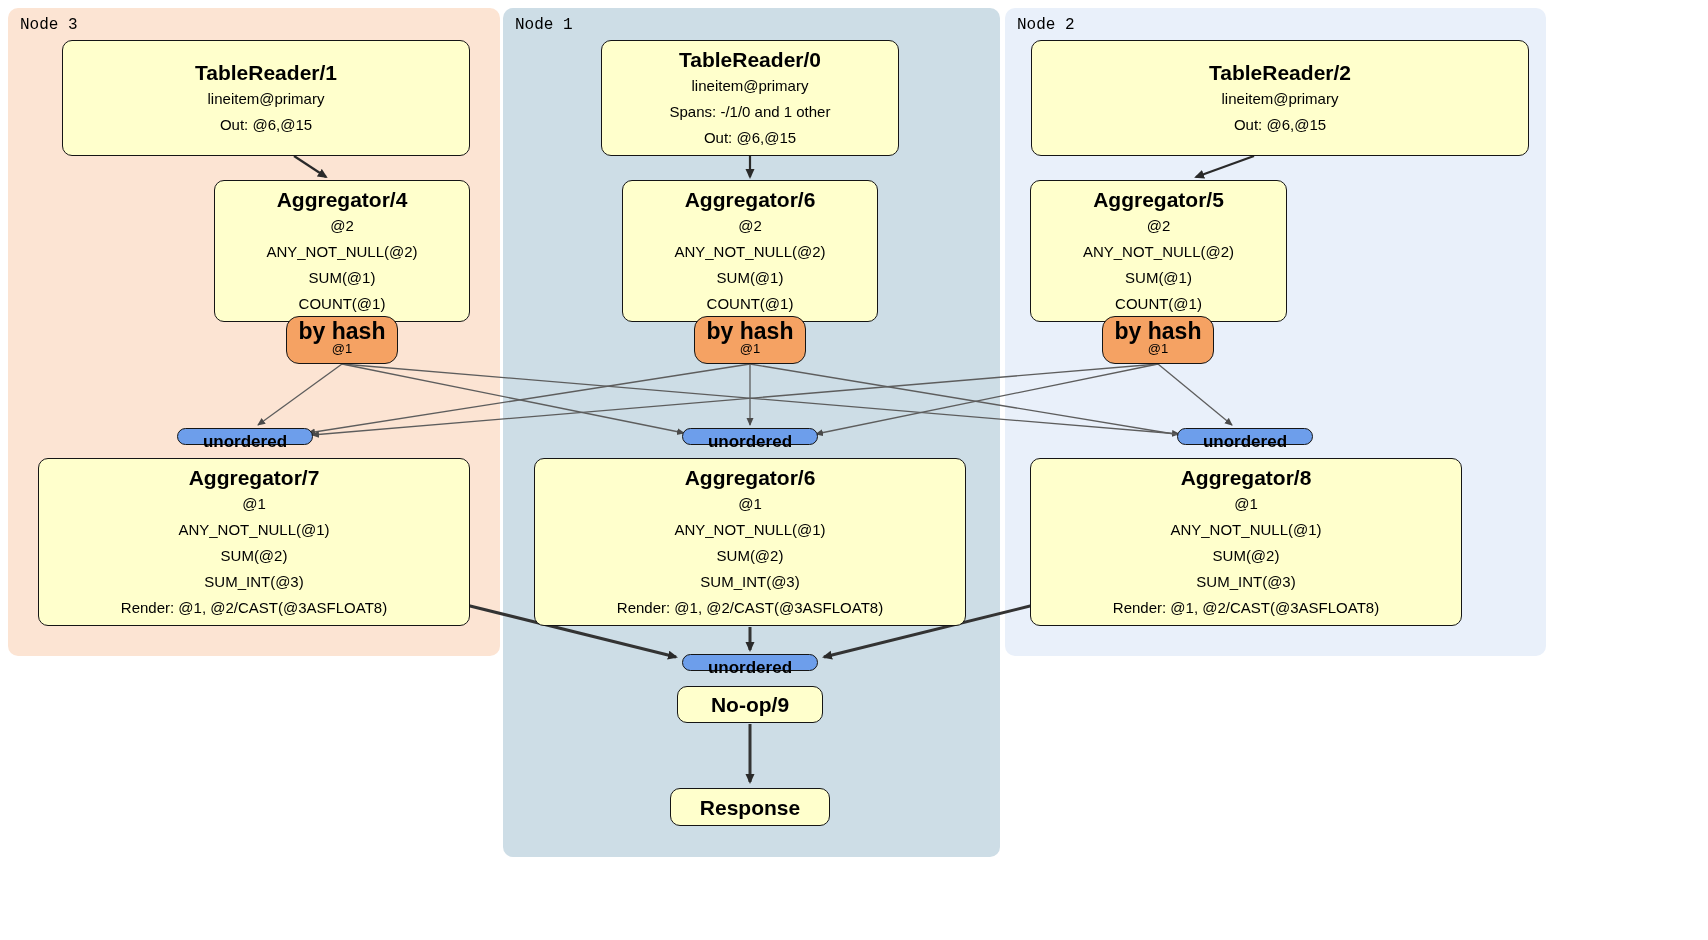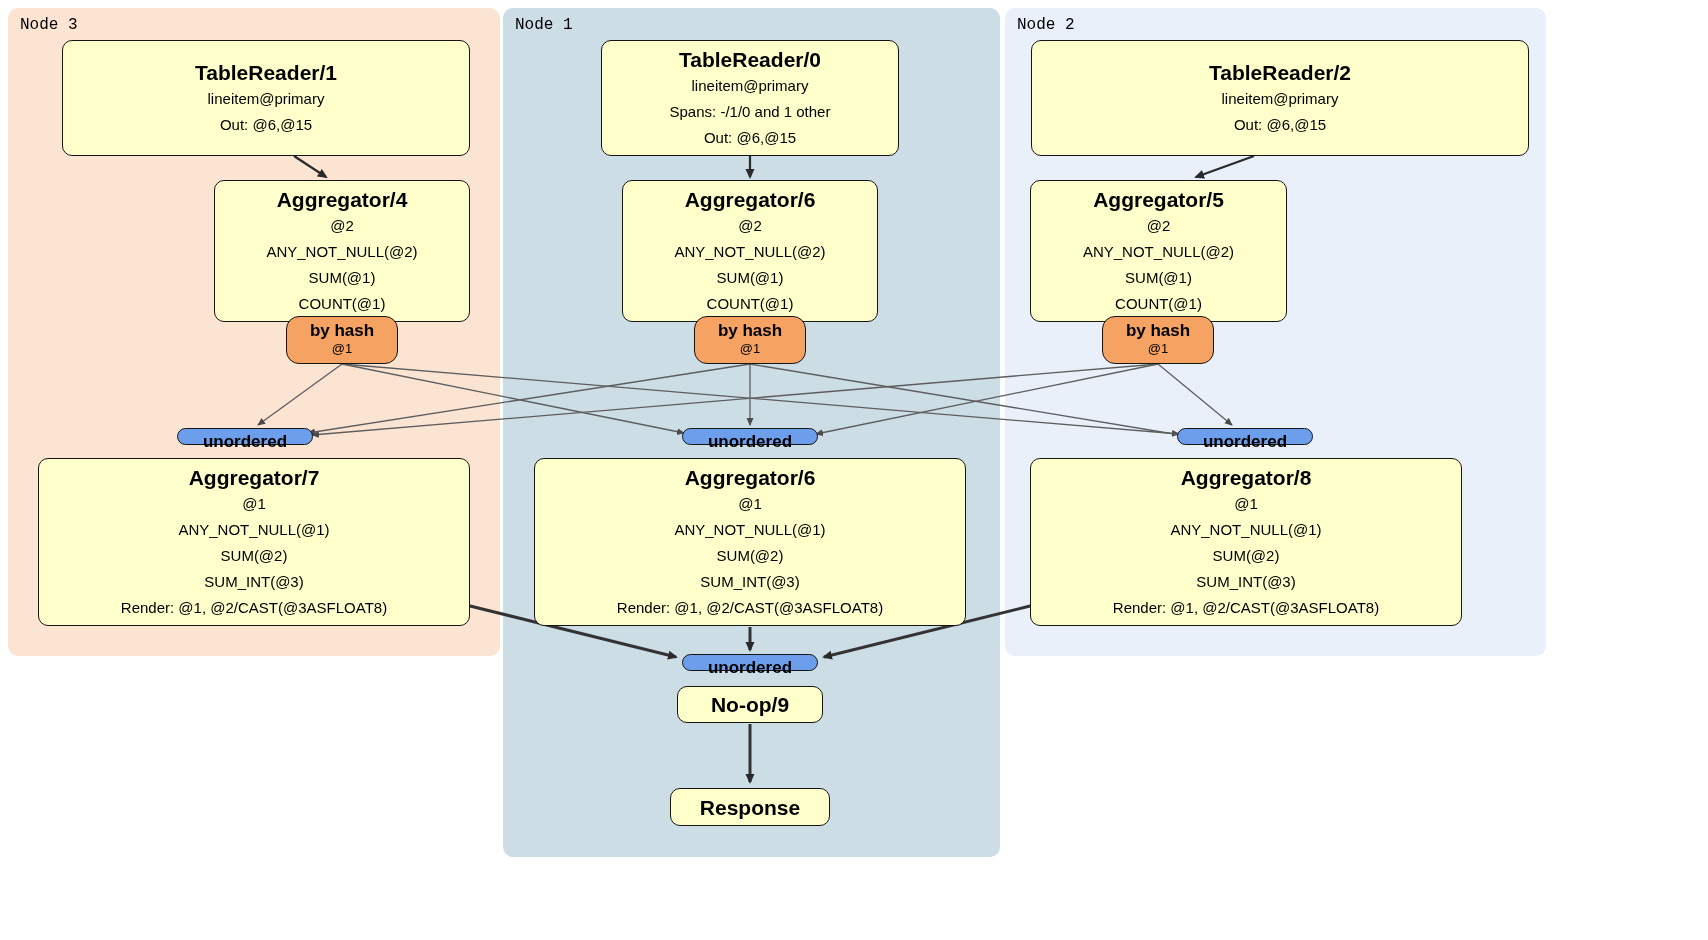"by hash" .hash-pill .hp-label { font-size: 17px -> 23px }
